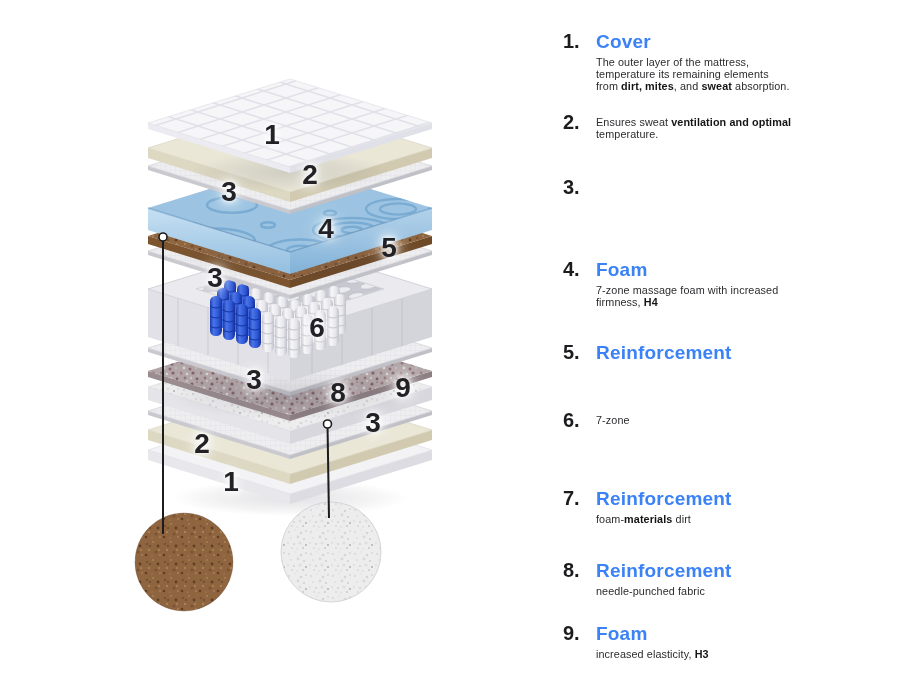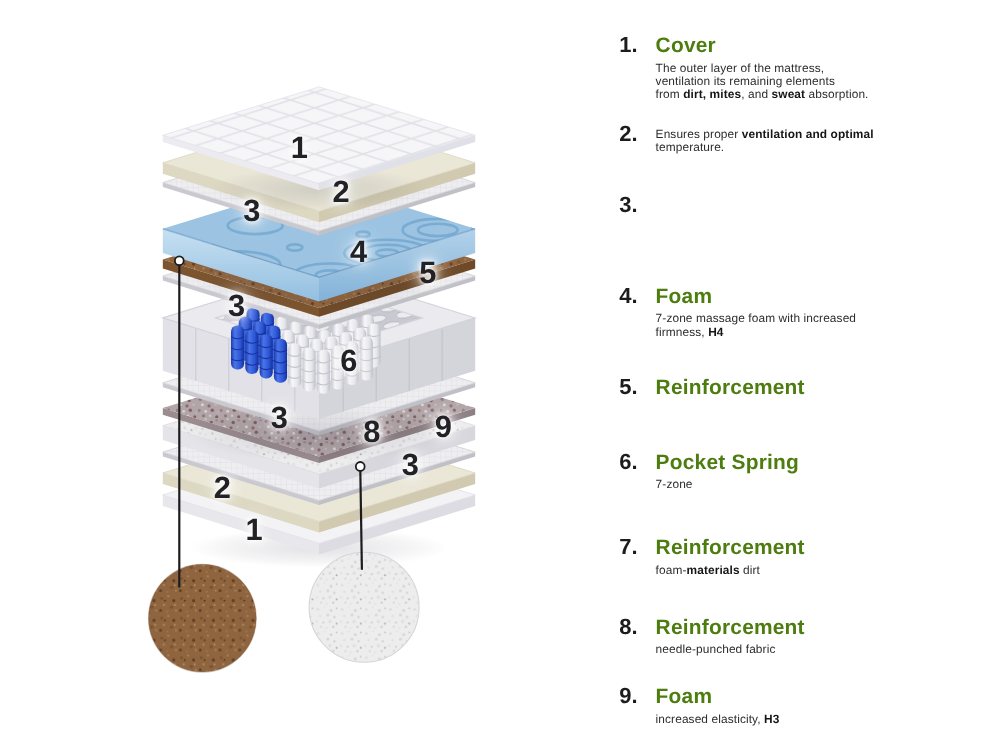"Cover" .legend-title { color: #4d7c0f -> #3b82f6 }
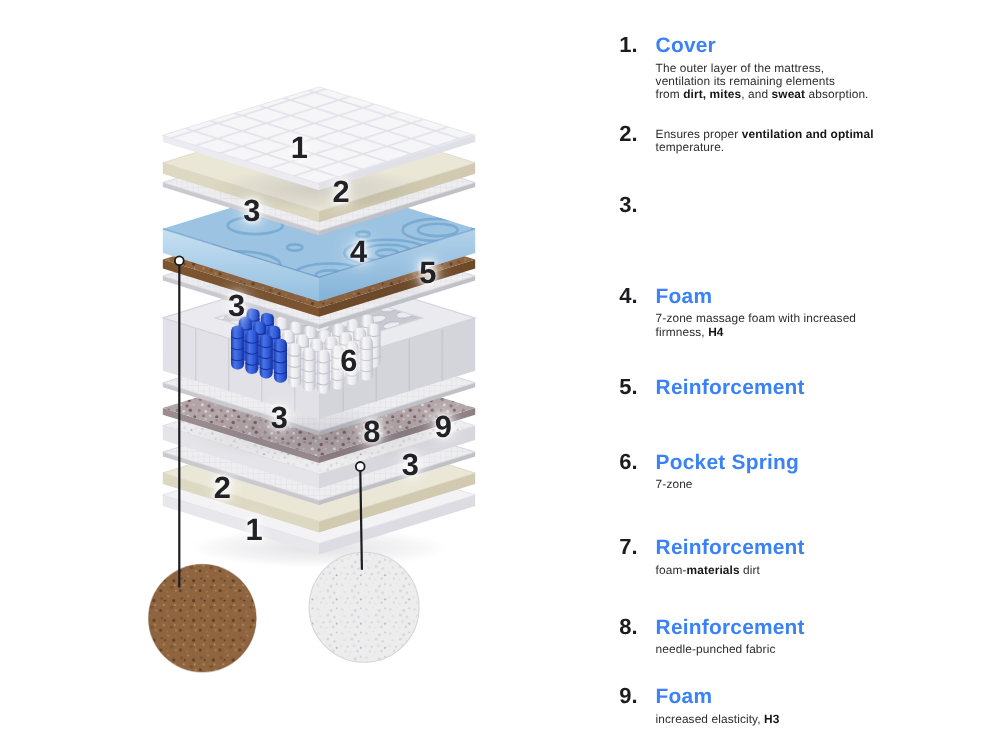"The outer layer of the" span { text: ventilation -> temperature }
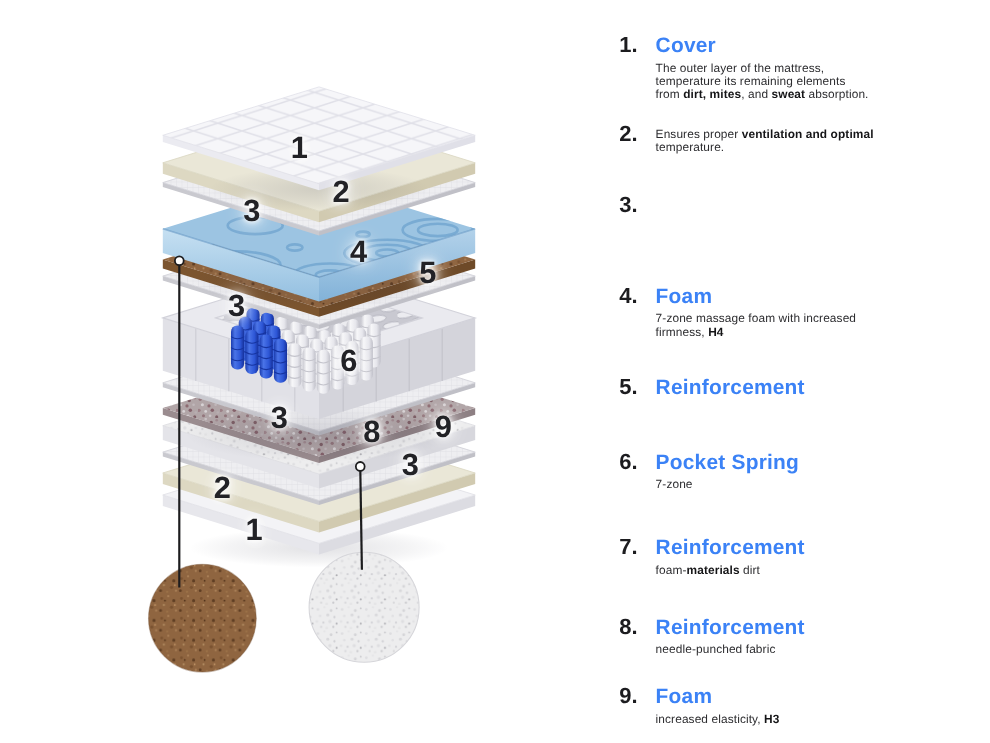"Ensures proper" span { text: proper -> sweat }
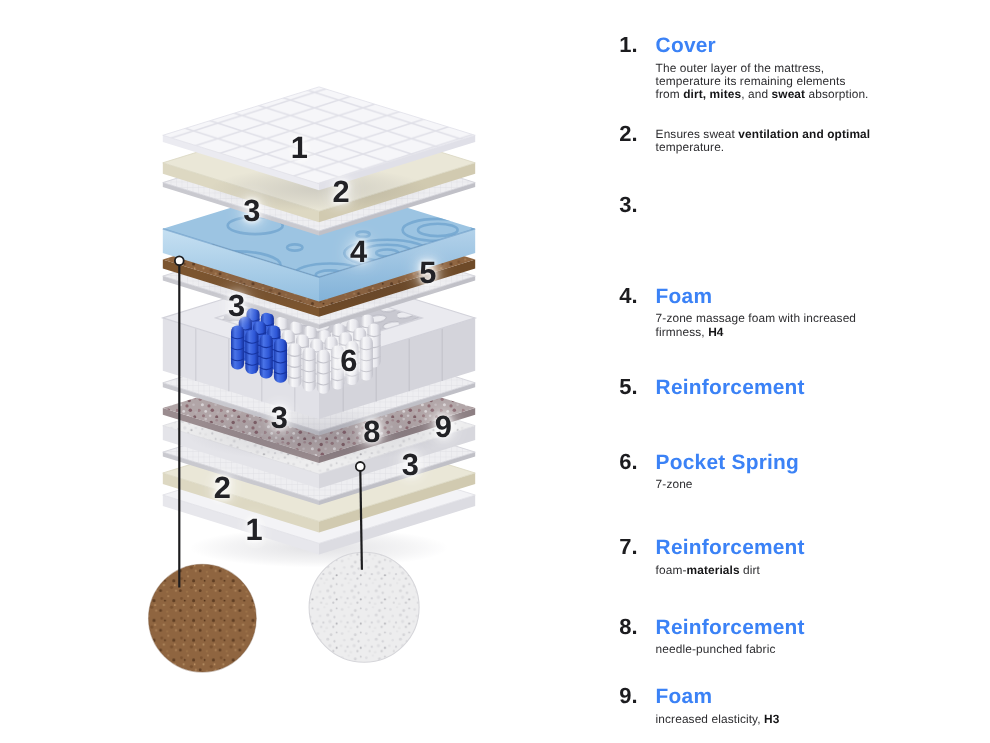"Pocket Spring" h3.legend-title { html: <h3>Pocket Spring</h3> -> none }
